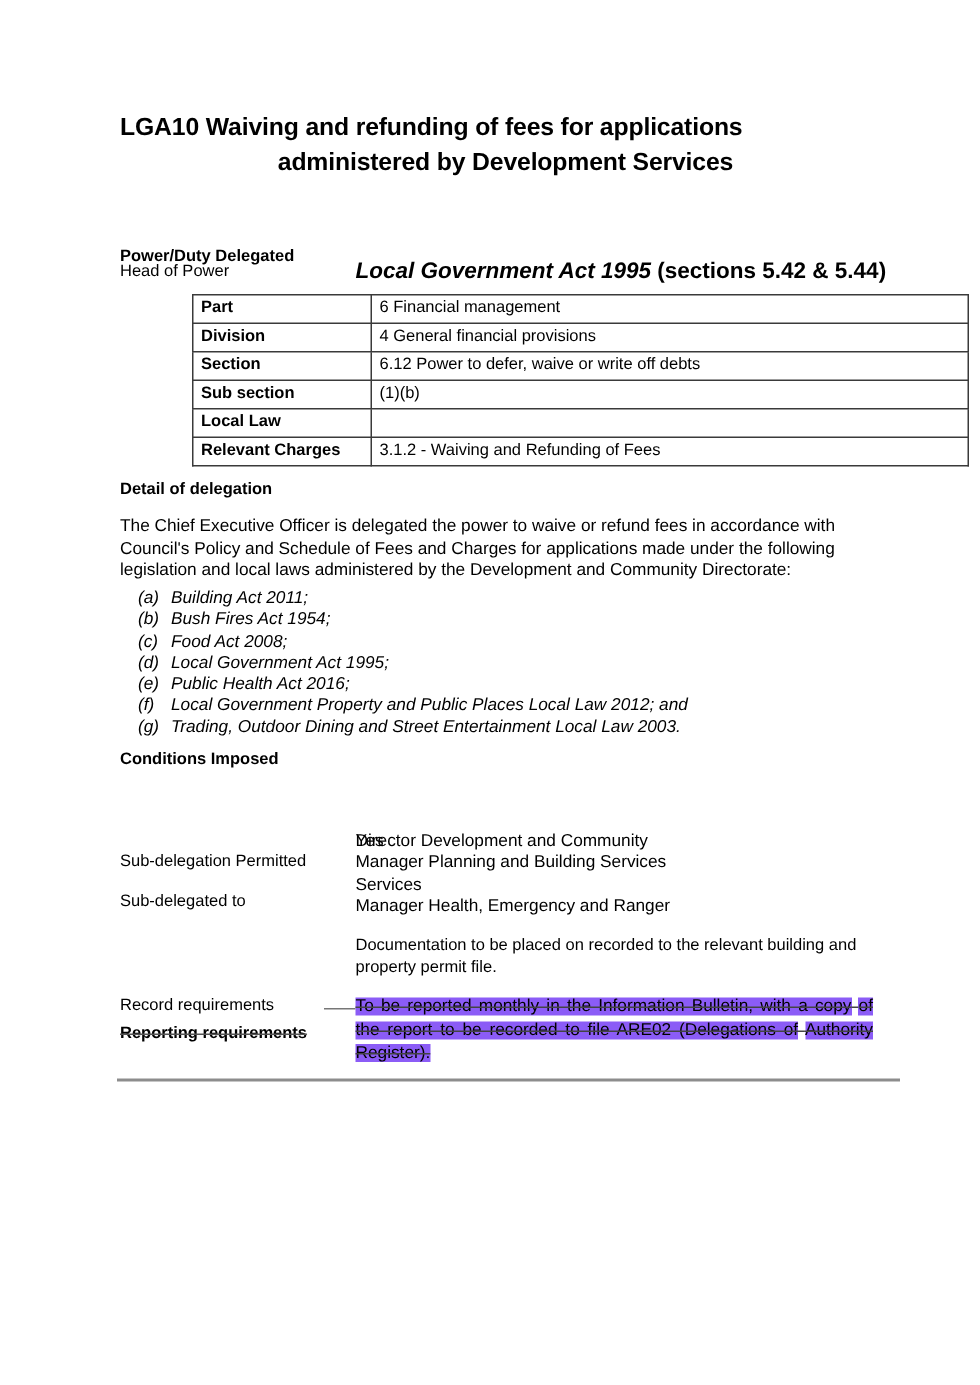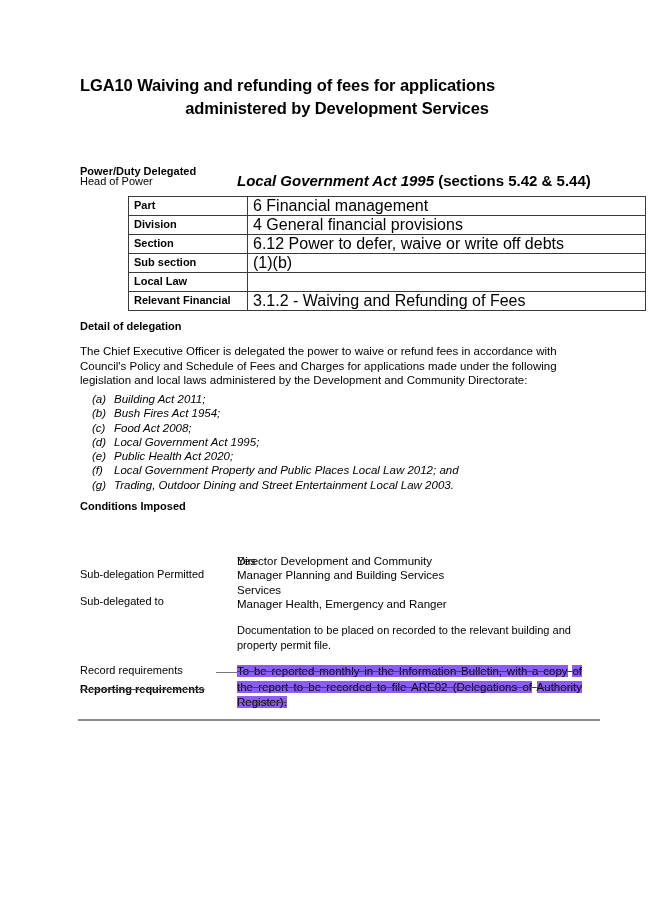"6 Financial management" .pd-table td { font-size: 16px -> 11px }
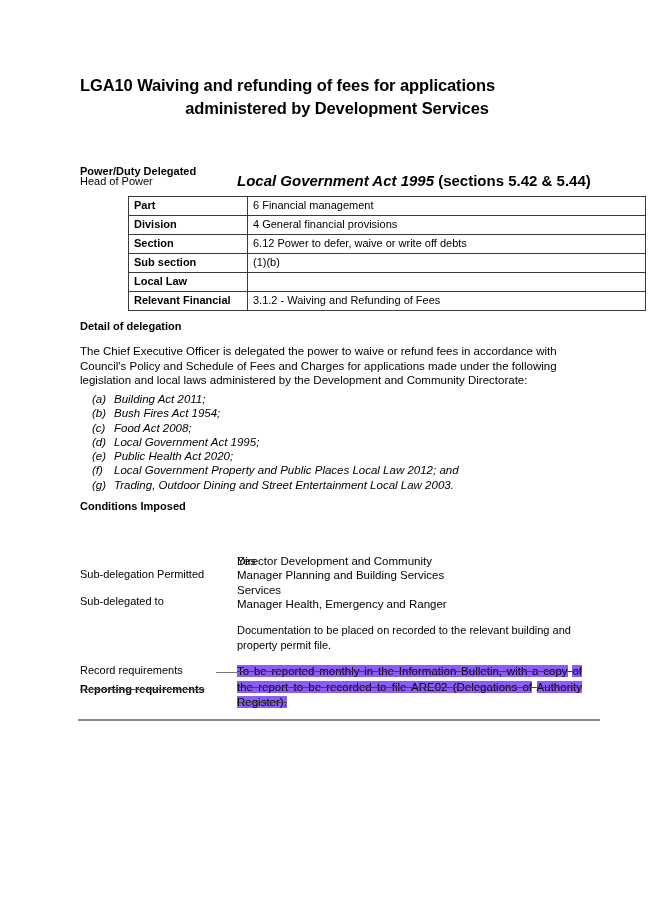"Relevant Financial" td.k { text: Financial -> Charges }
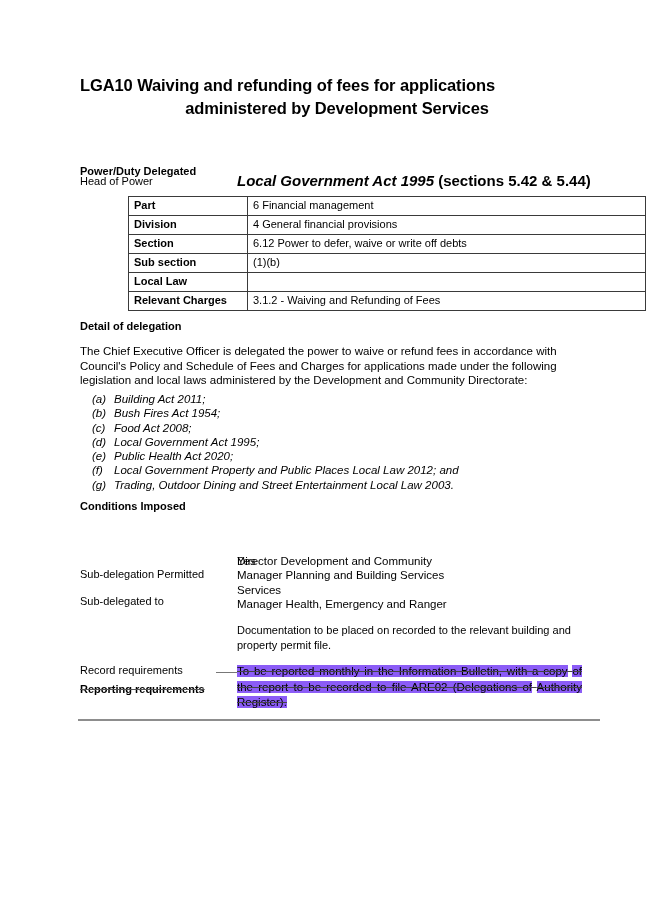"Public Health Act 2020;" span { text: 2020 -> 2016 }
